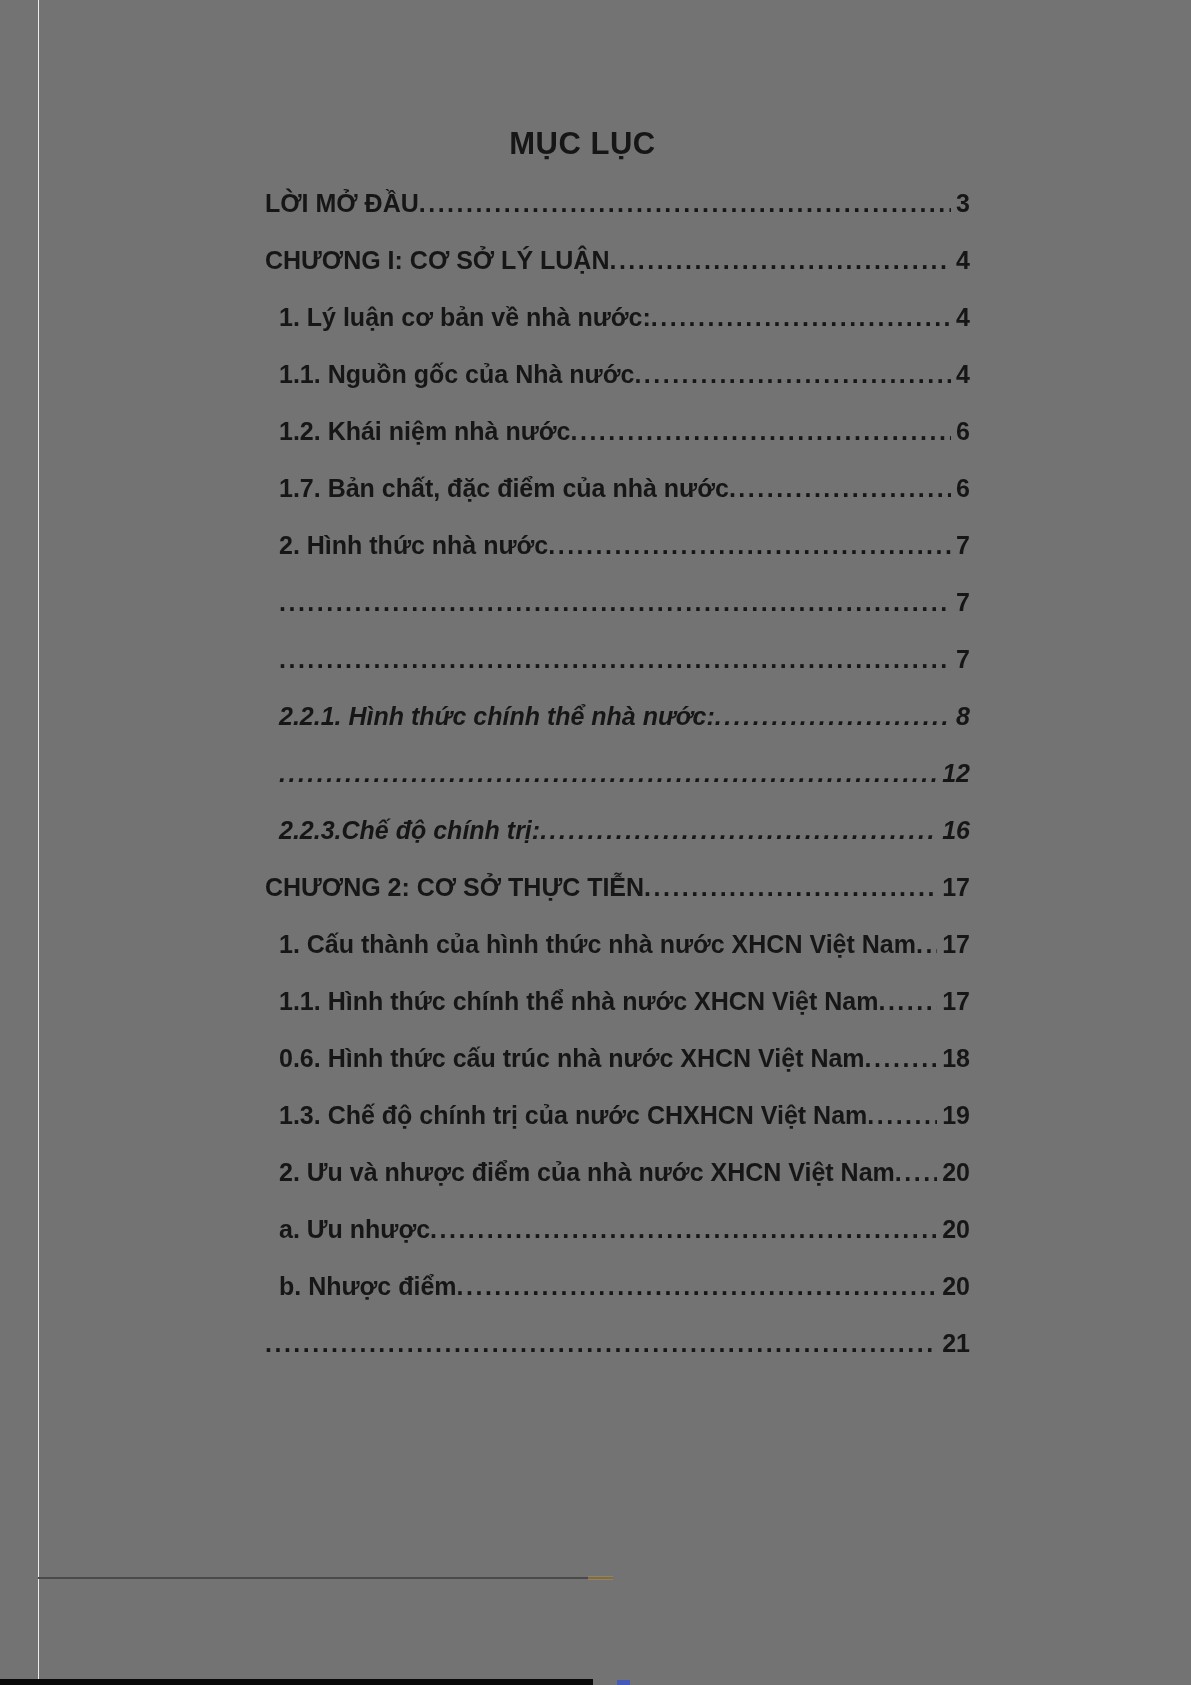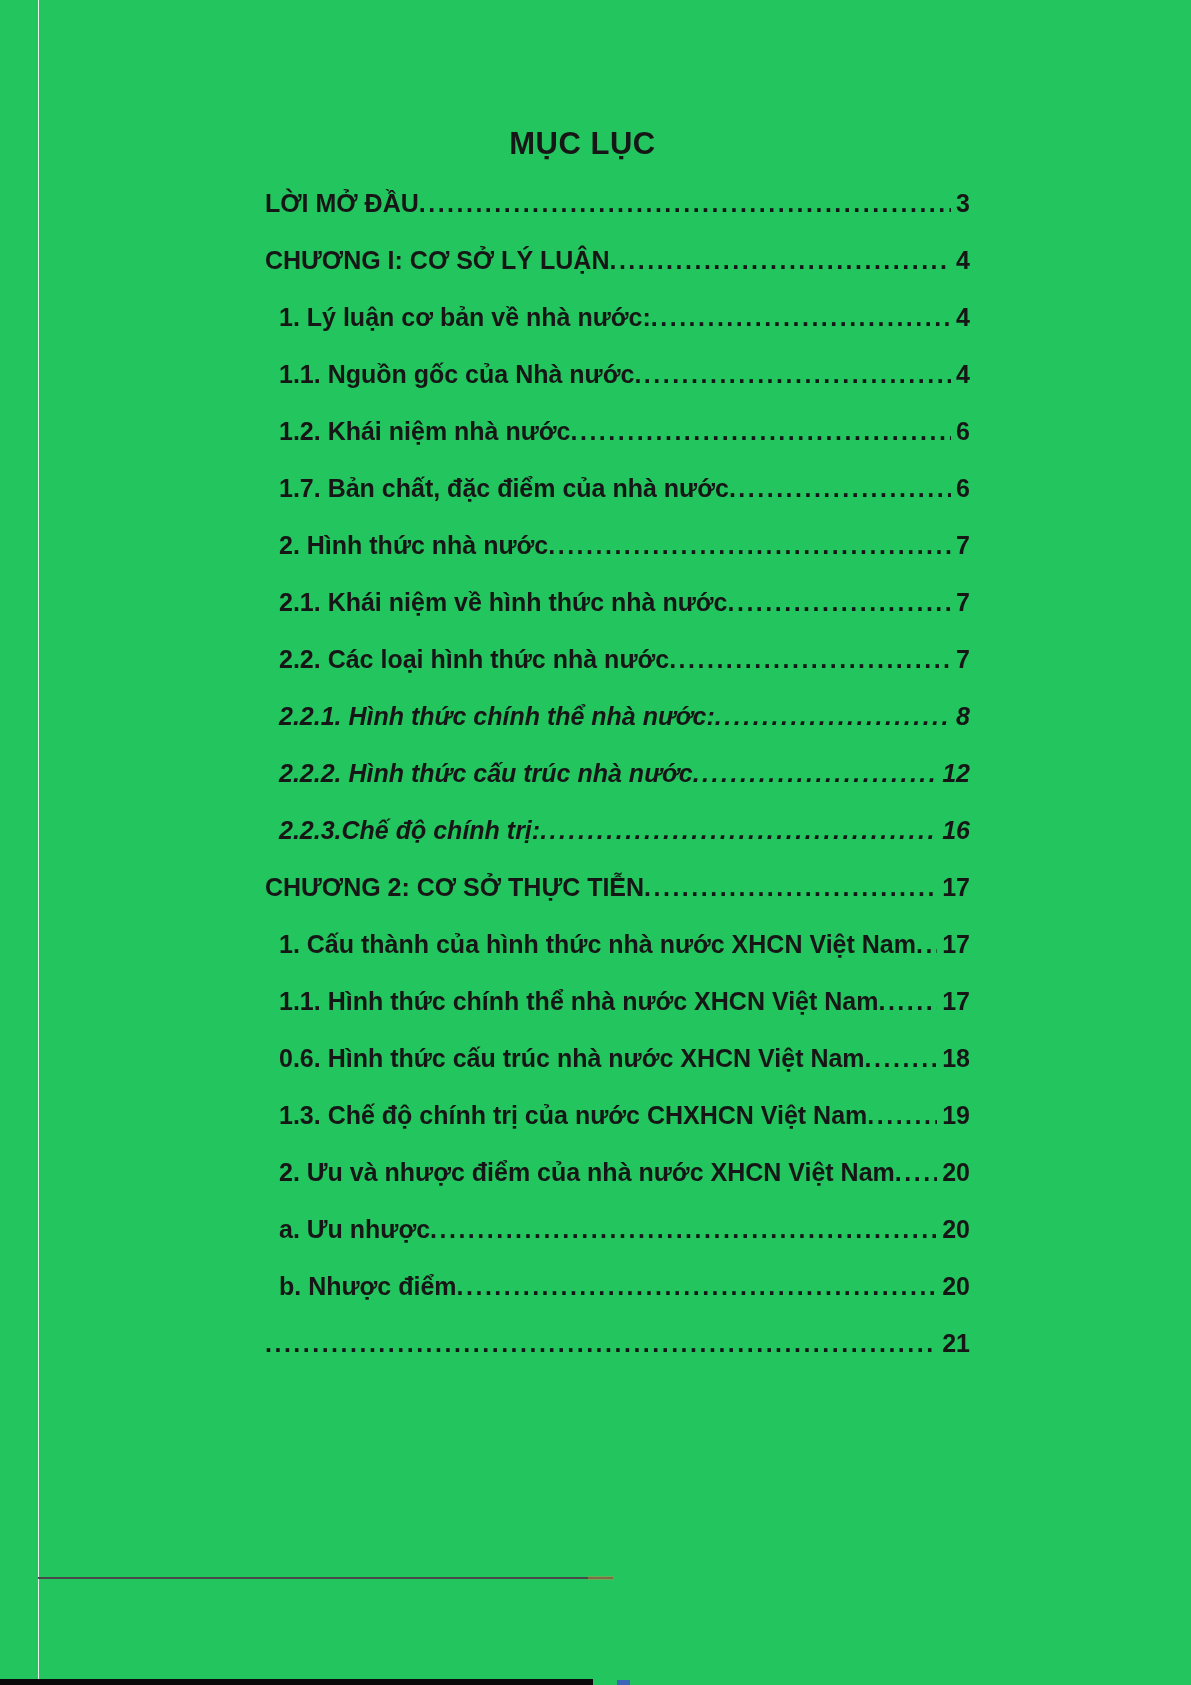"MỤC LỤC" .page { background: #22c55e -> #737373 }
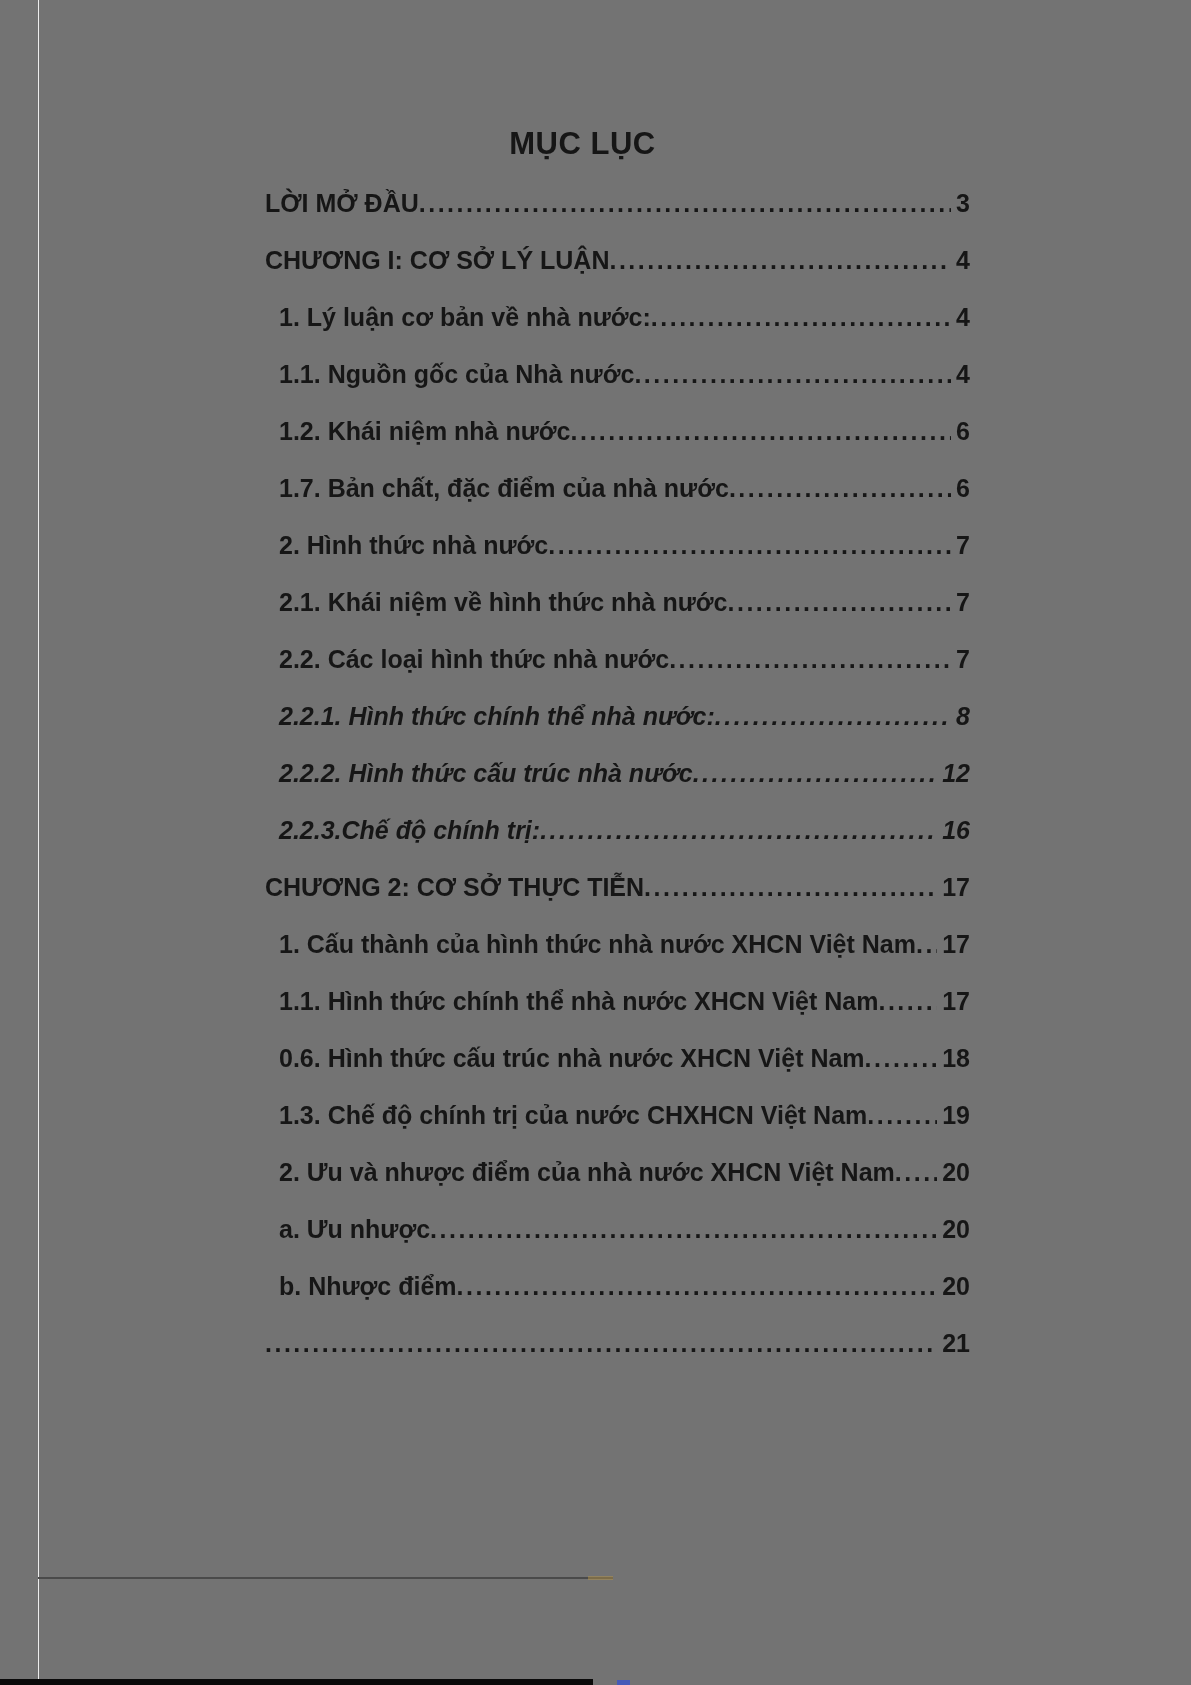"2.1. Khái niệm về hình" span.label { html: <span>2.1. Khái niệm về hình thức nhà nước</span> -> none }
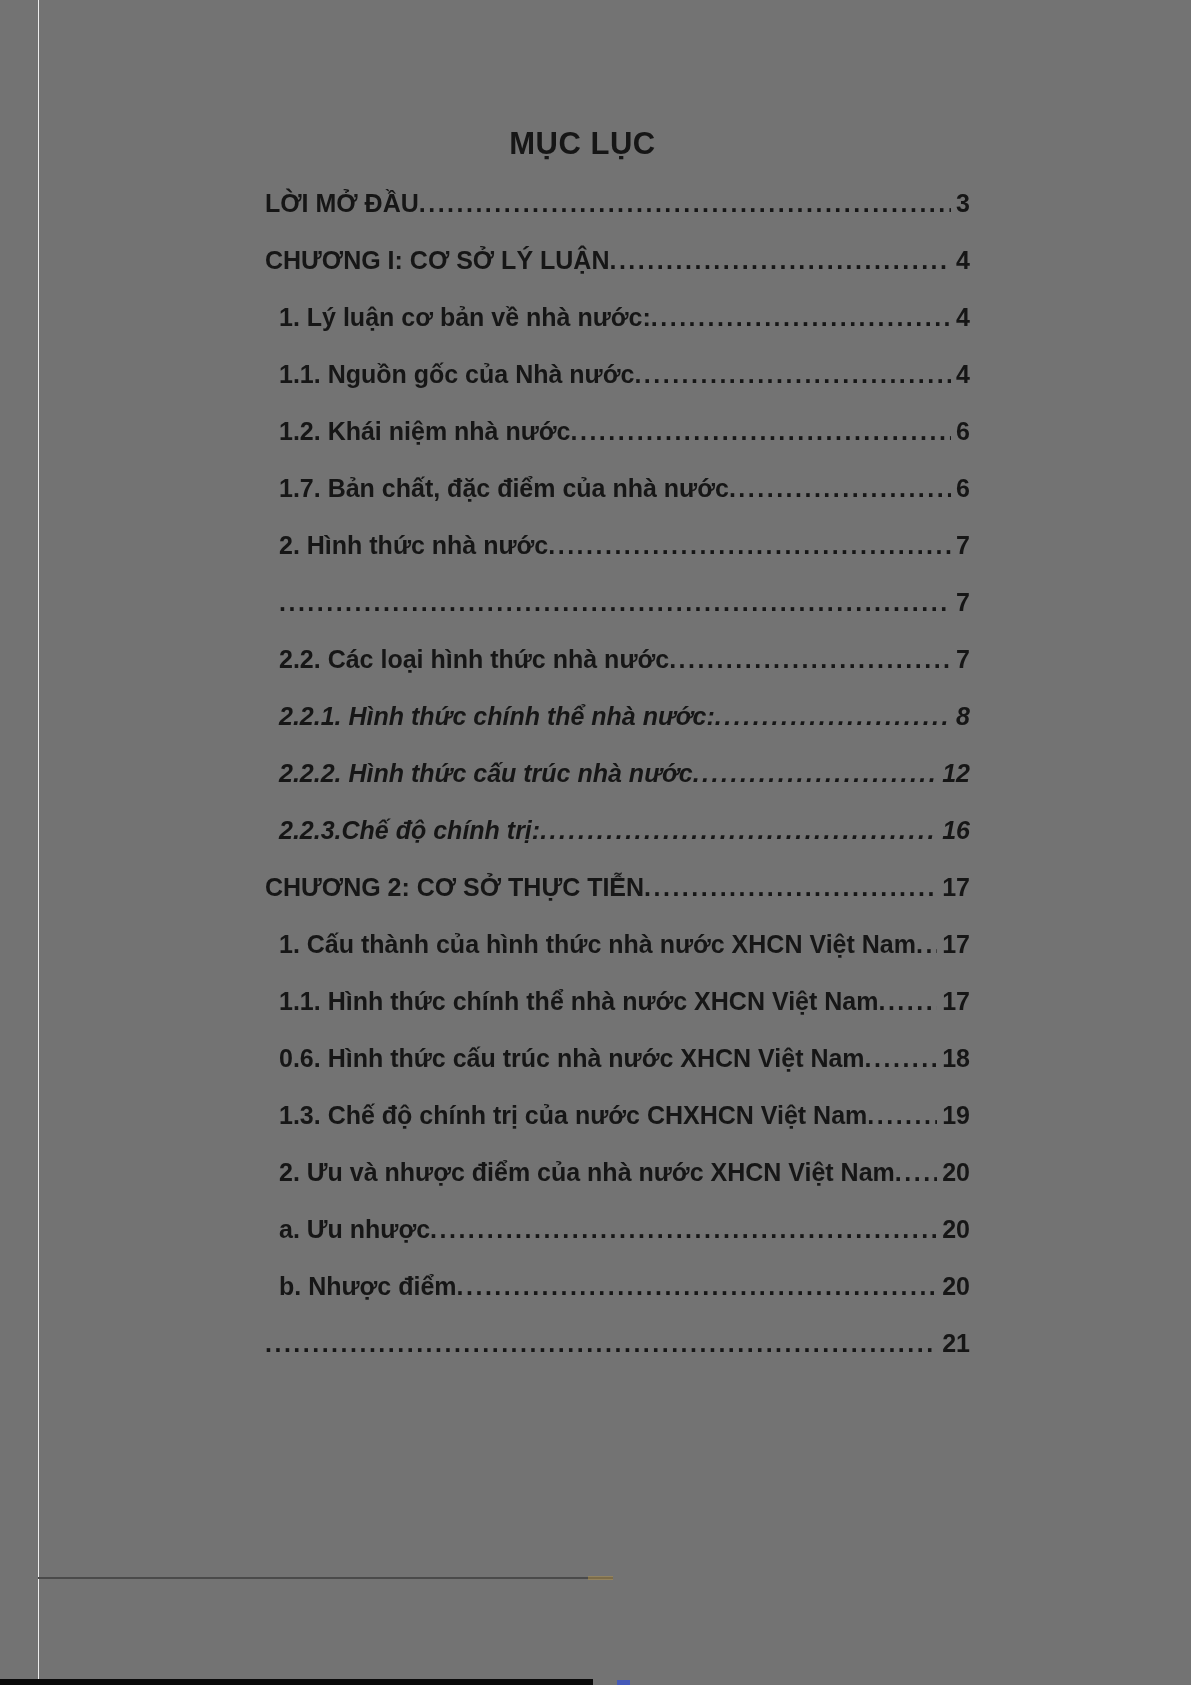"2.2. Các loại hình thức" span.label { html: <span>2.2. Các loại hình thức nhà nước</span> -> none }
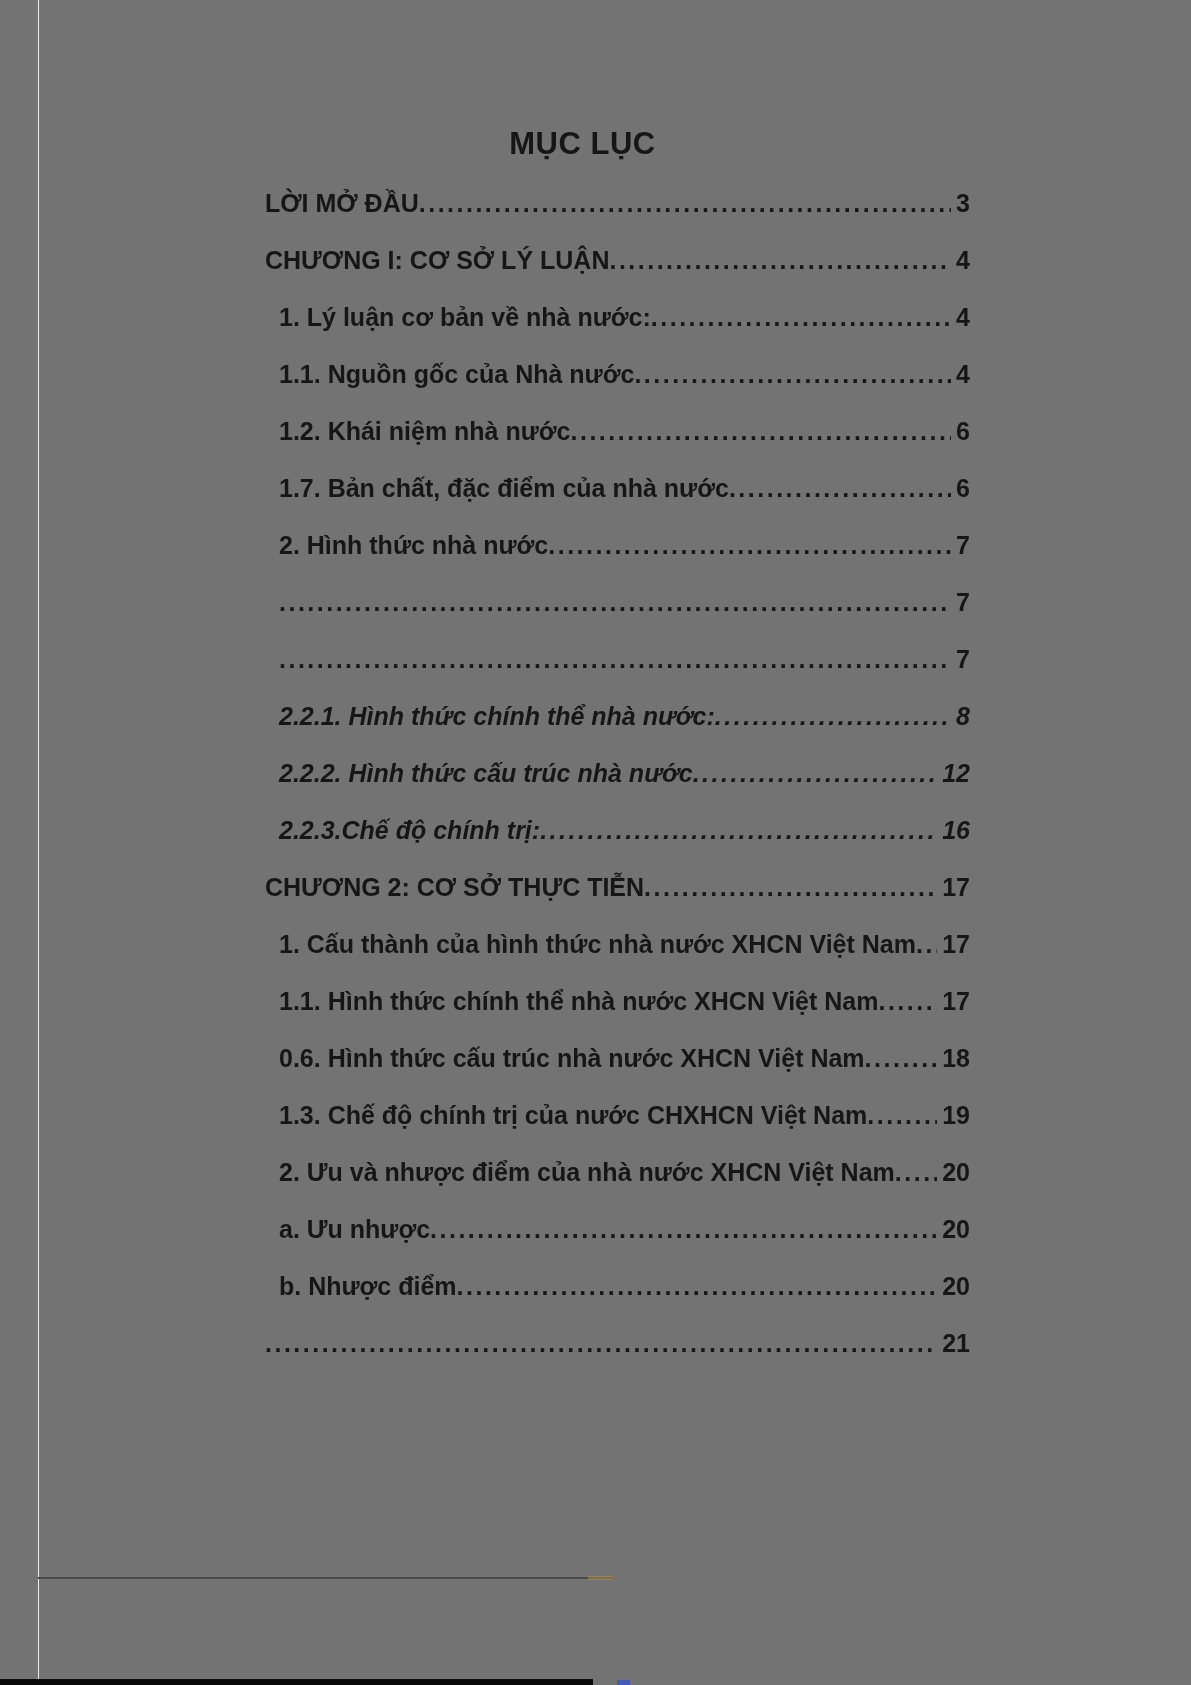"2.2.2. Hình thức cấu trúc" span.label { html: <span>2.2.2. Hình thức cấu trúc nhà nước</span> -> none }
